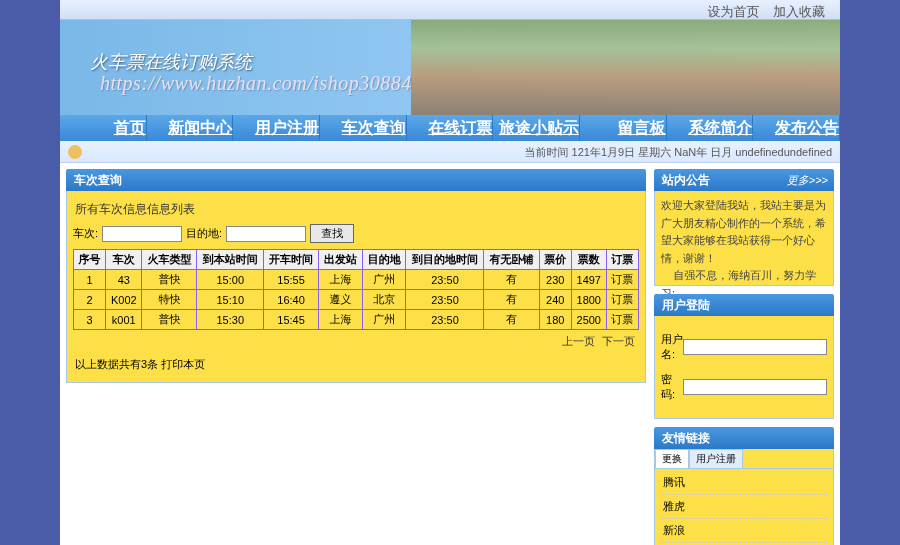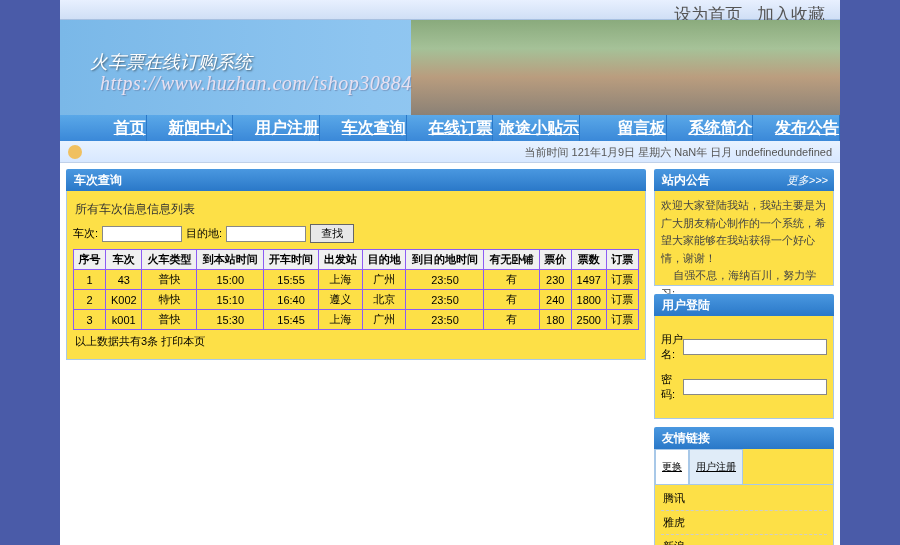"设为首页 加入收藏" .top-bar { font-size: 17px -> 13px }
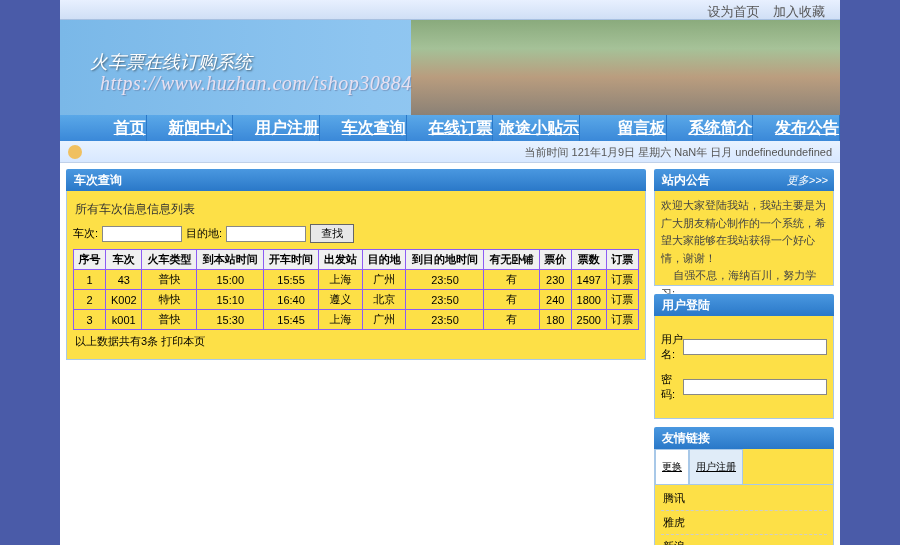"上一页 下一页" div.pager { html: none -> <div> <a>上一页</a> <a>下一页</a> </div> }
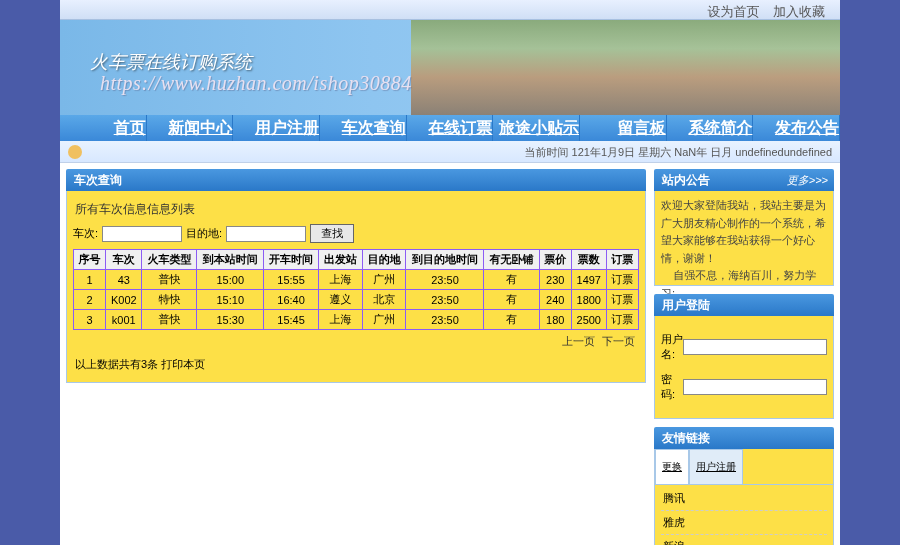"更换" .links-tabs span { padding: 10px 6px -> 2px 6px; text-decoration: underline -> none }
